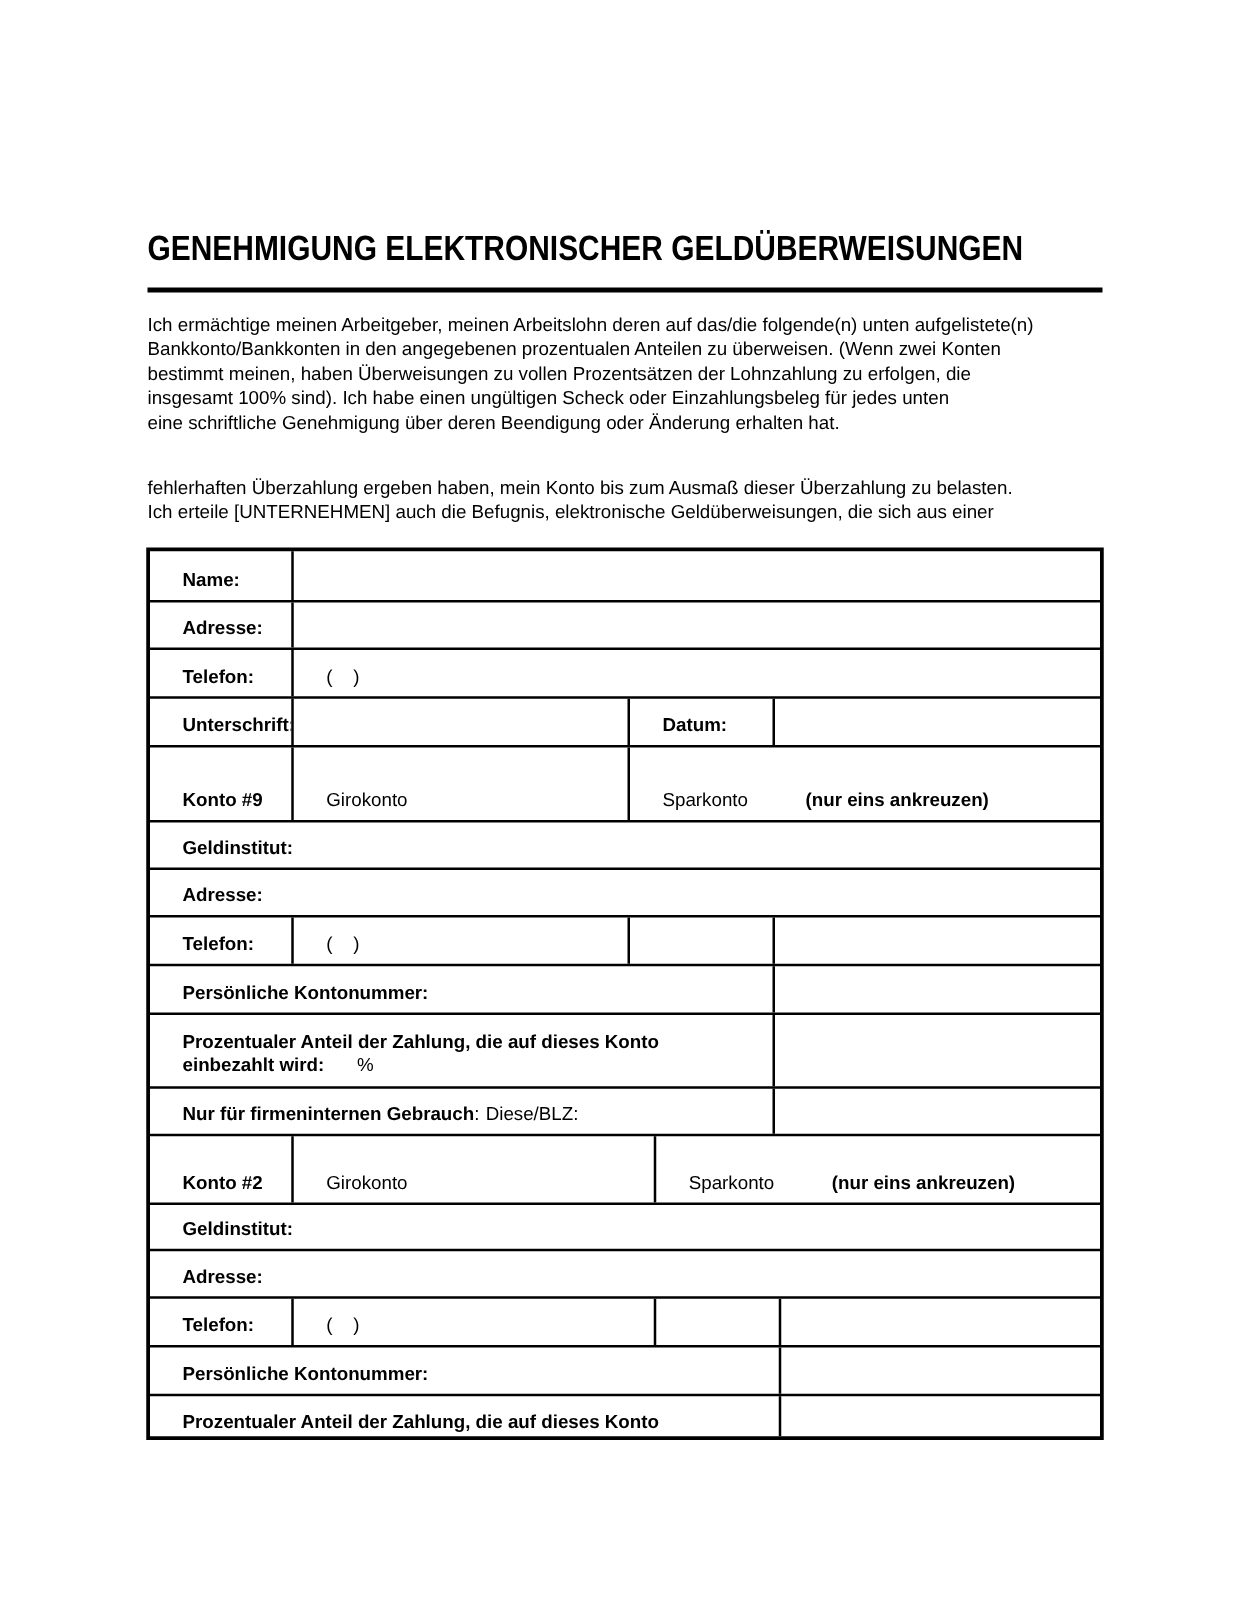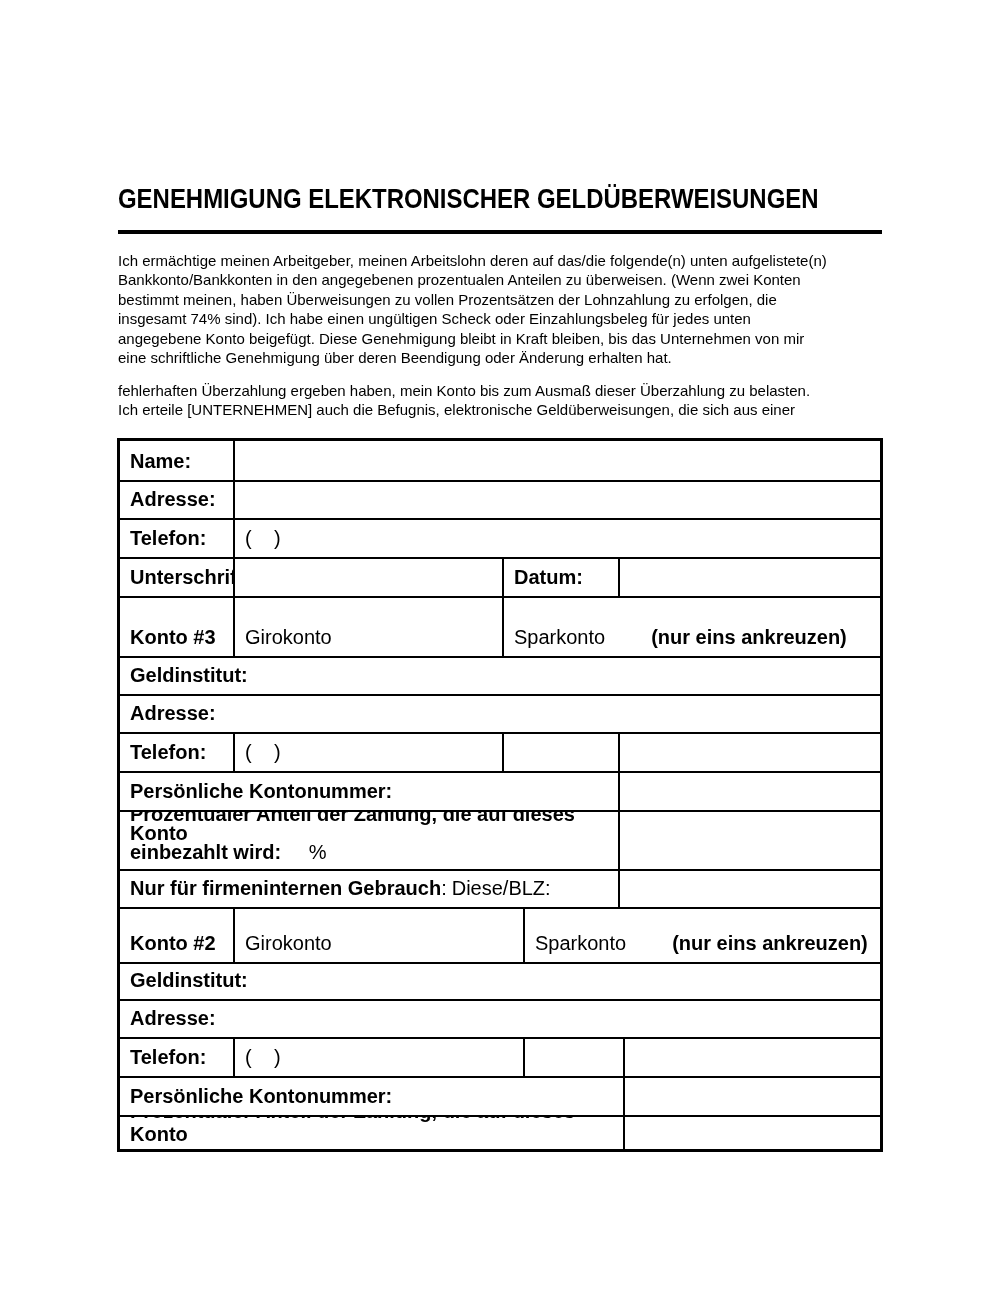"insgesamt 74% sind). Ich habe" div { text: 74% -> 100% }
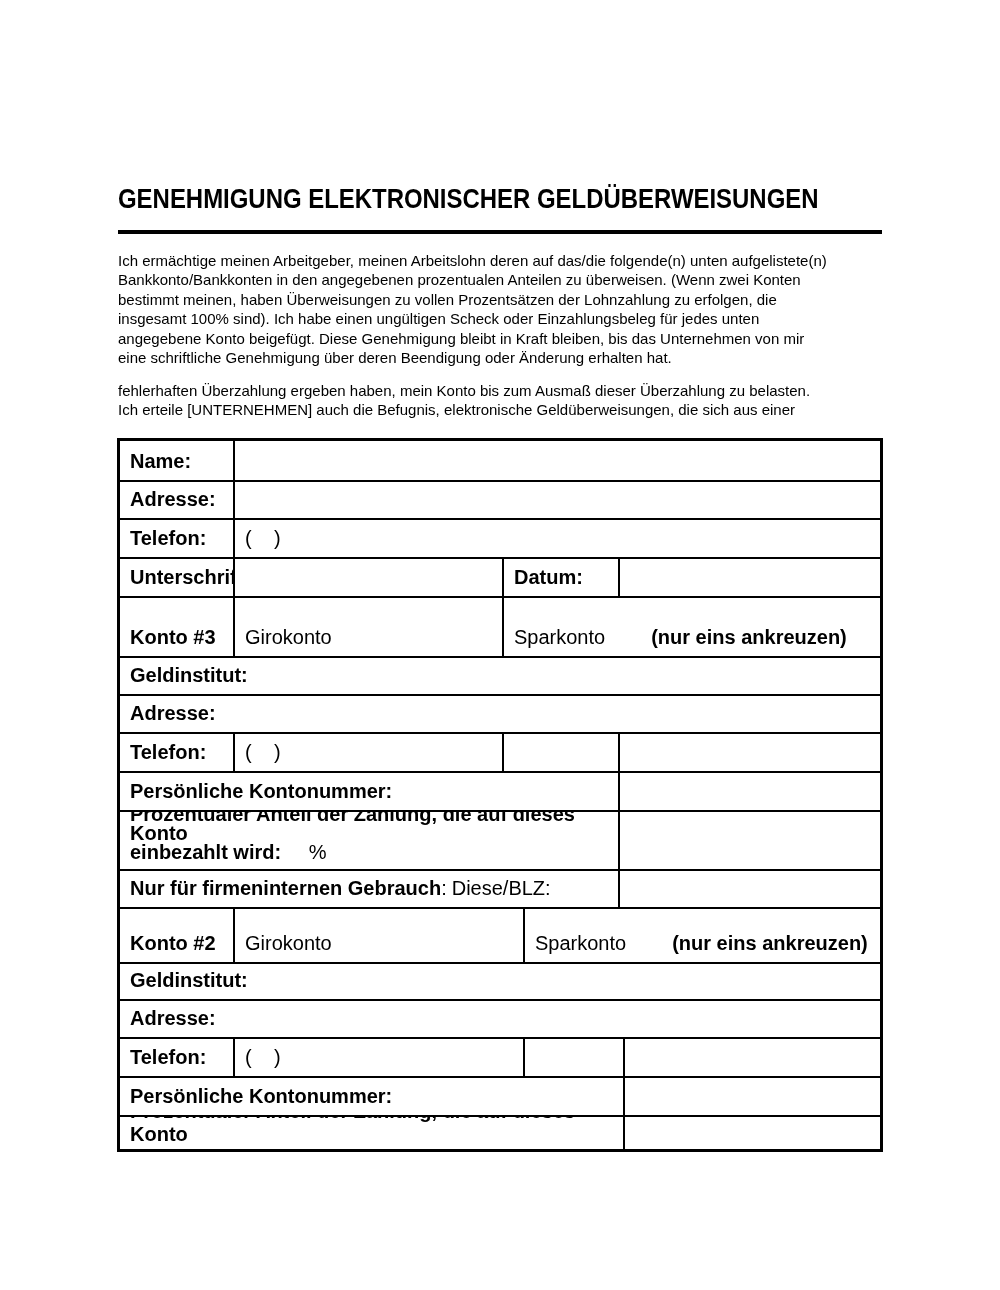"angegebene Konto beigefügt. Diese" div { html: <div>angegebene Konto beigefügt. Diese Genehmigung bleibt in Kraft bleiben, bis das Unternehmen von mir</div> -> none }
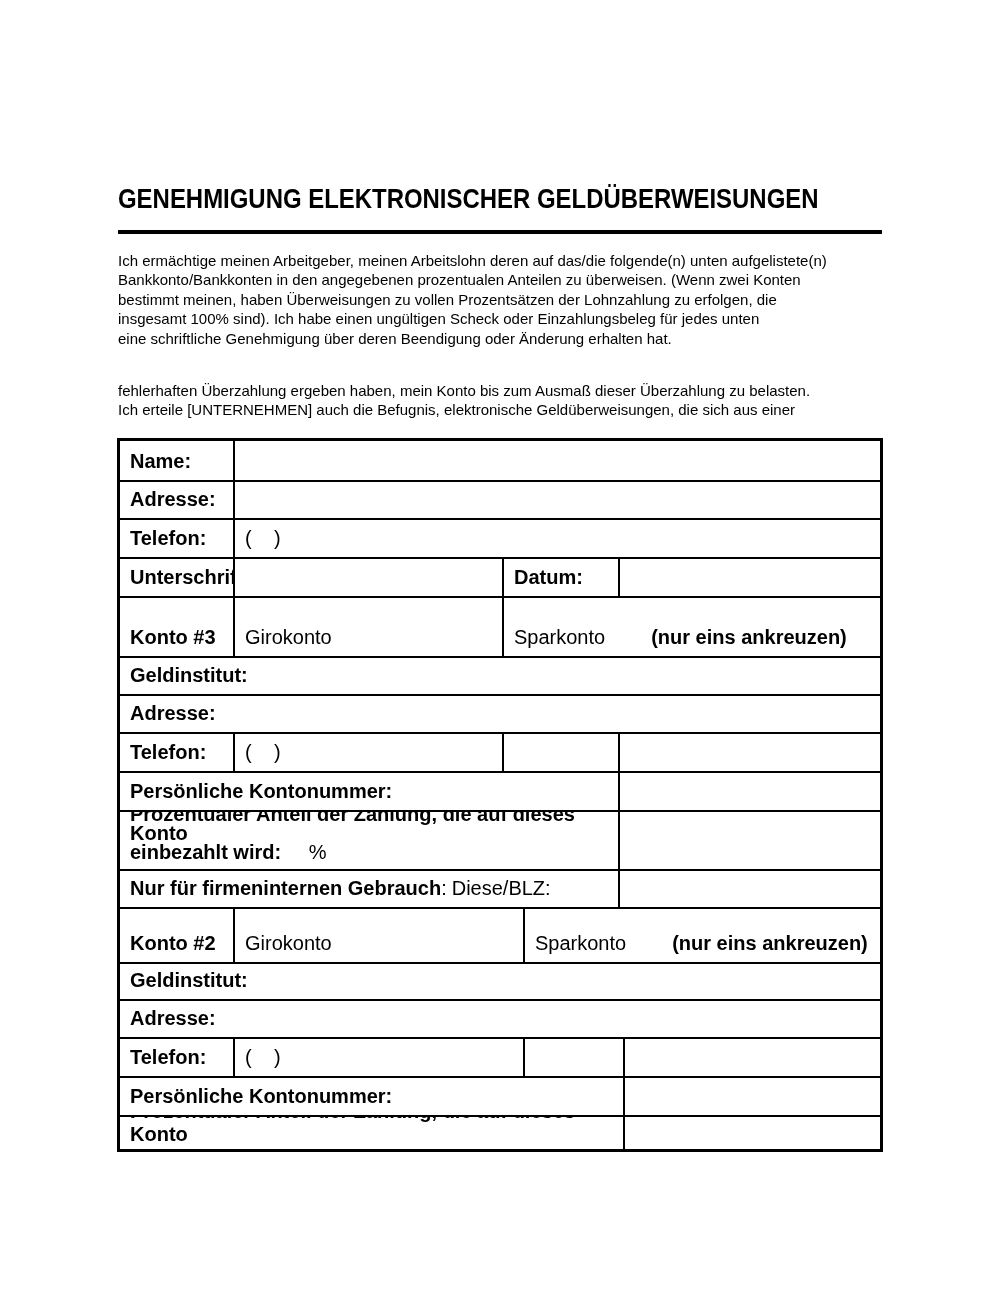"Name:" .cell { font-size: 20px -> 15px; padding: 0 0 7px 10px -> 0 0 7px 26px }
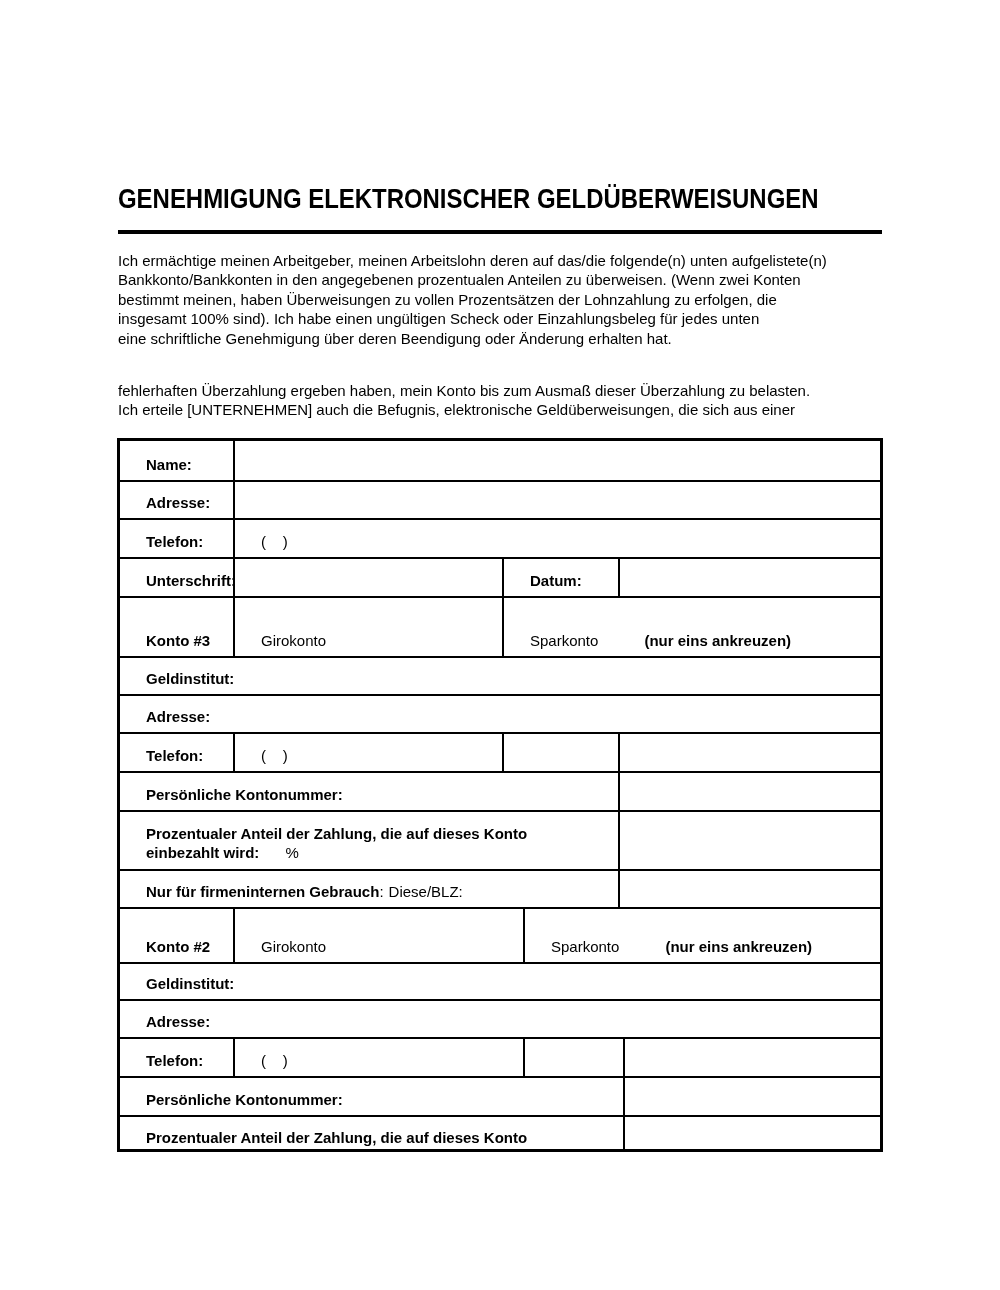"Konto #3" span.bold { text: 3 -> 9 }
